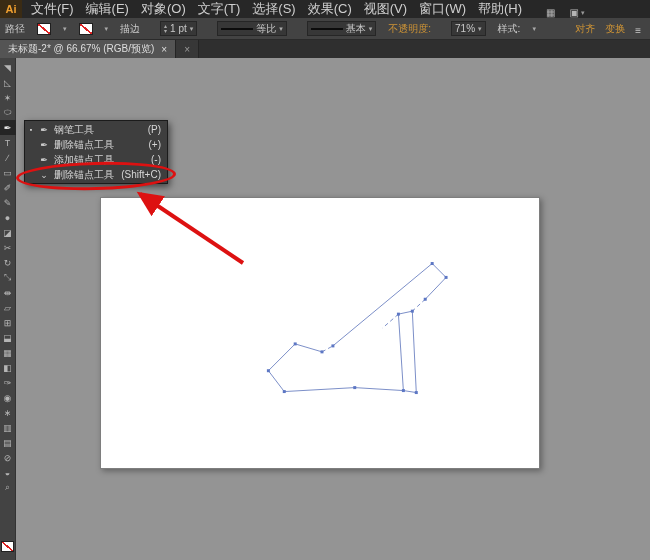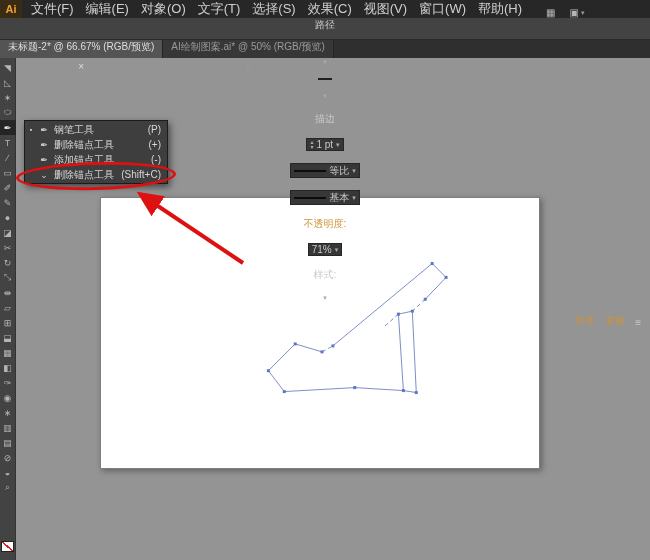"路径" .controlbar { flex-direction: column -> none }
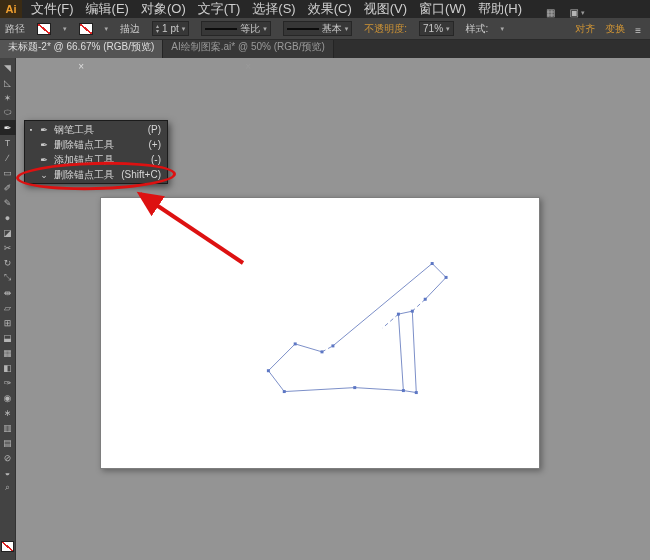"1 pt" .field { margin-left: none -> 8px }
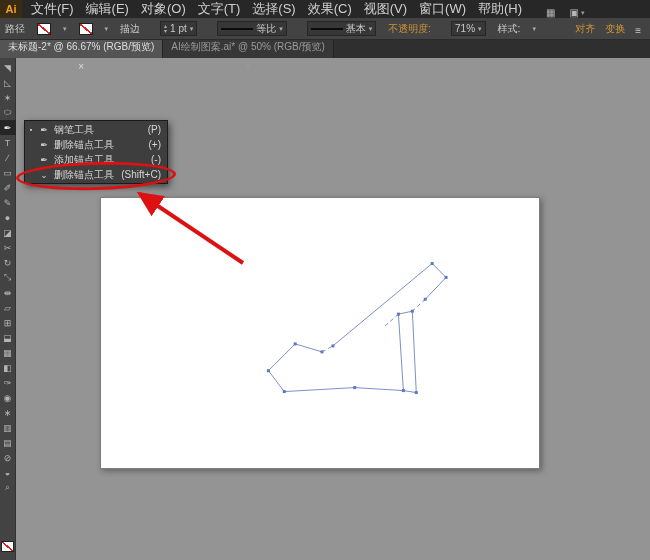"未标题-2* @ 66.67% (RGB/预览)" .tab { flex-direction: column -> none }
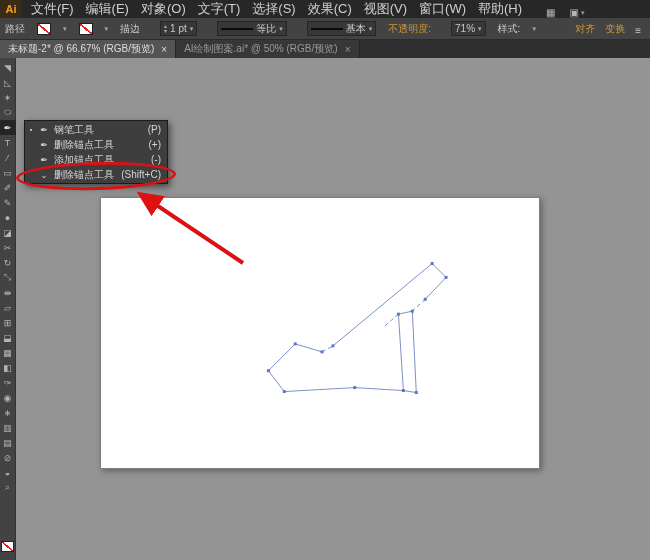"AI绘制图案.ai* @ 50% (RGB/预览)" span { html: <span>AI绘制图案.ai* @ 50% (RGB/预览)</span> -> none }
